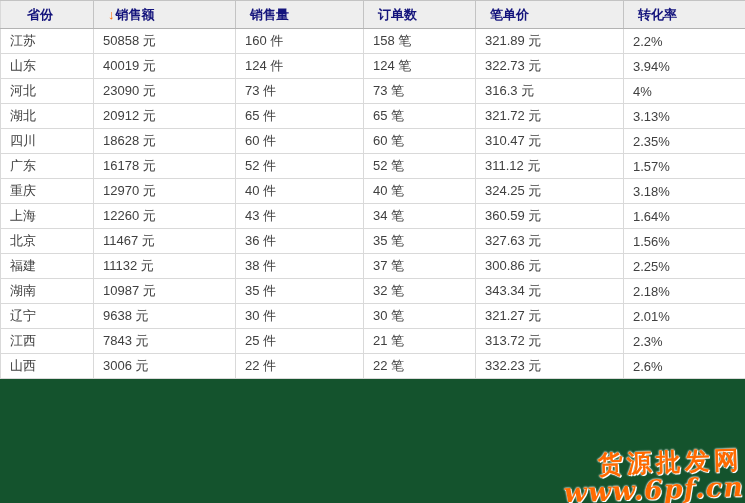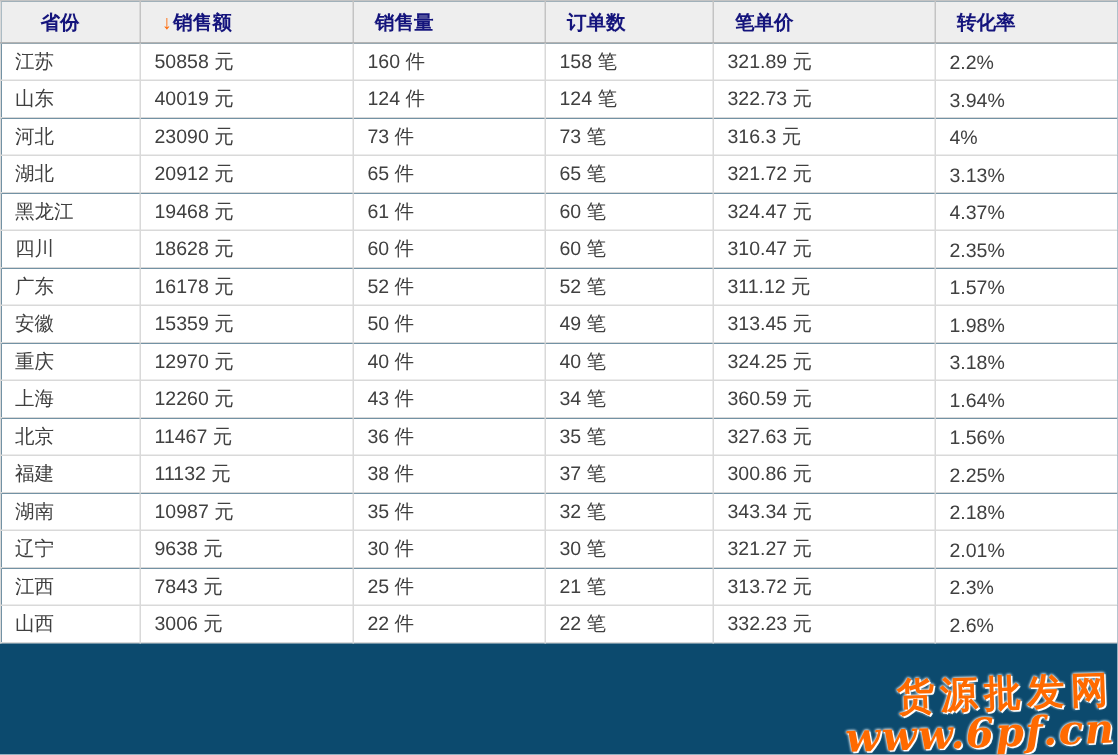"省份" .screen { background: #0c4a6e -> #14532d }
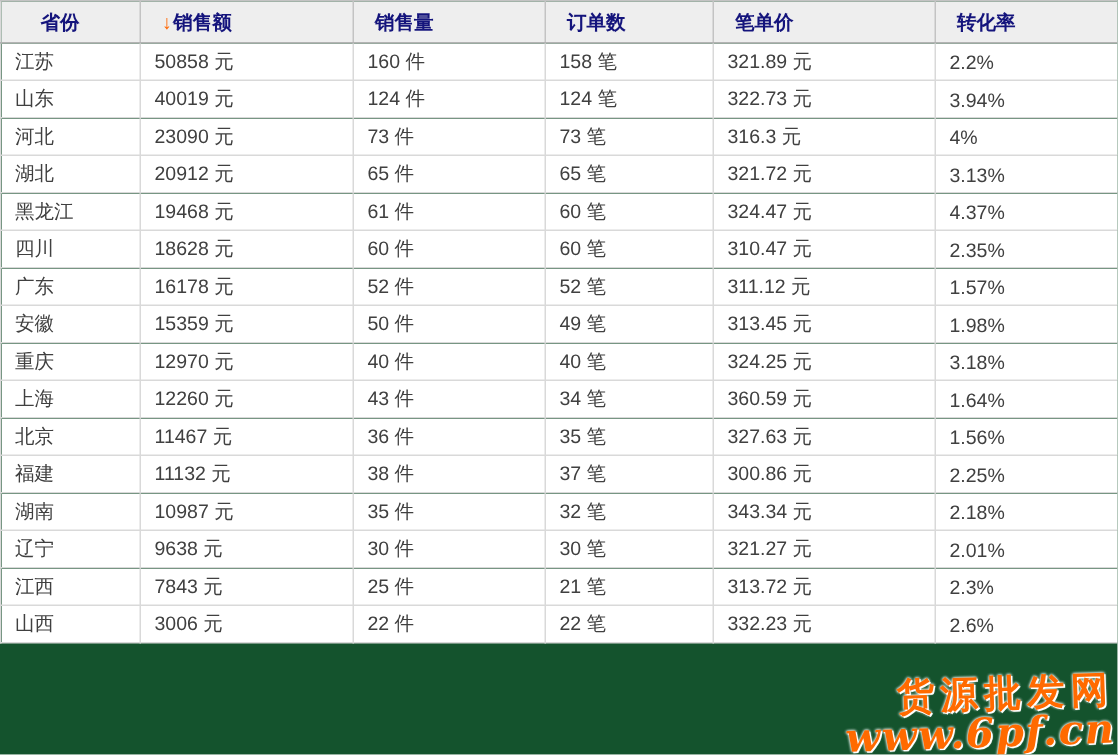"黑龙江" tr { html: <tr> <td>黑龙江</td> <td>19468 元</td> <td>61 件</td> <td>60 笔</td> <td>324.47 元</td> <td>4.37%</td> </tr> -> none }
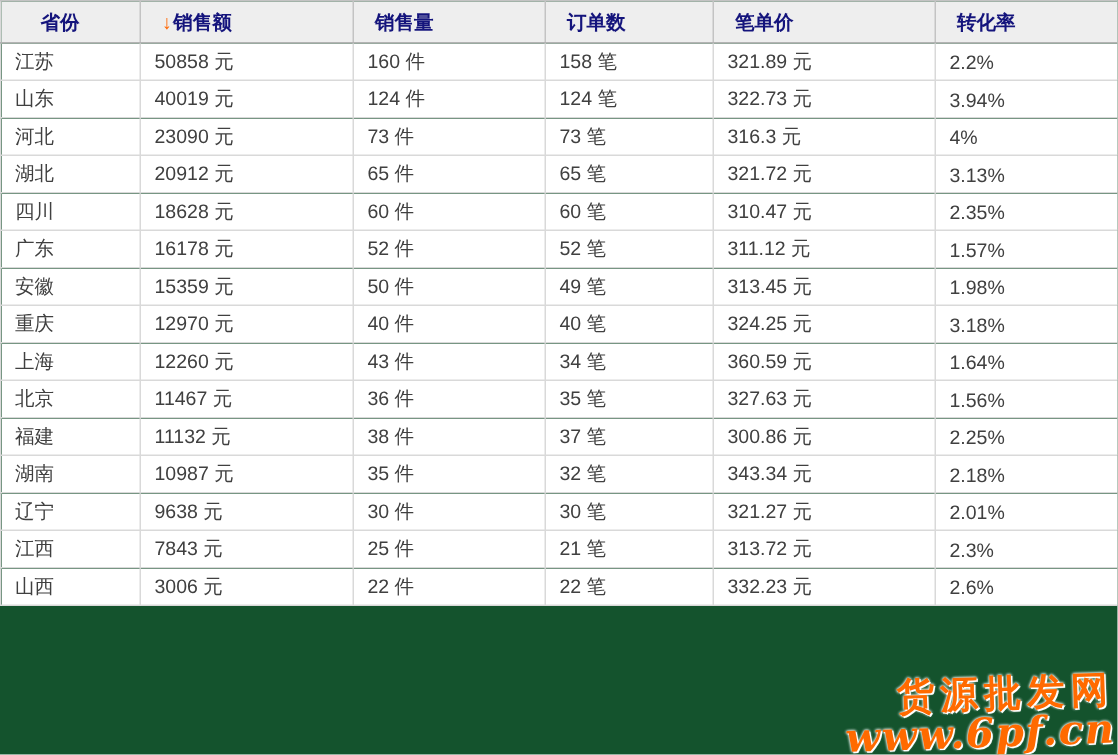"安徽" tr { html: <tr> <td>安徽</td> <td>15359 元</td> <td>50 件</td> <td>49 笔</td> <td>313.45 元</td> <td>1.98%</td> </tr> -> none }
